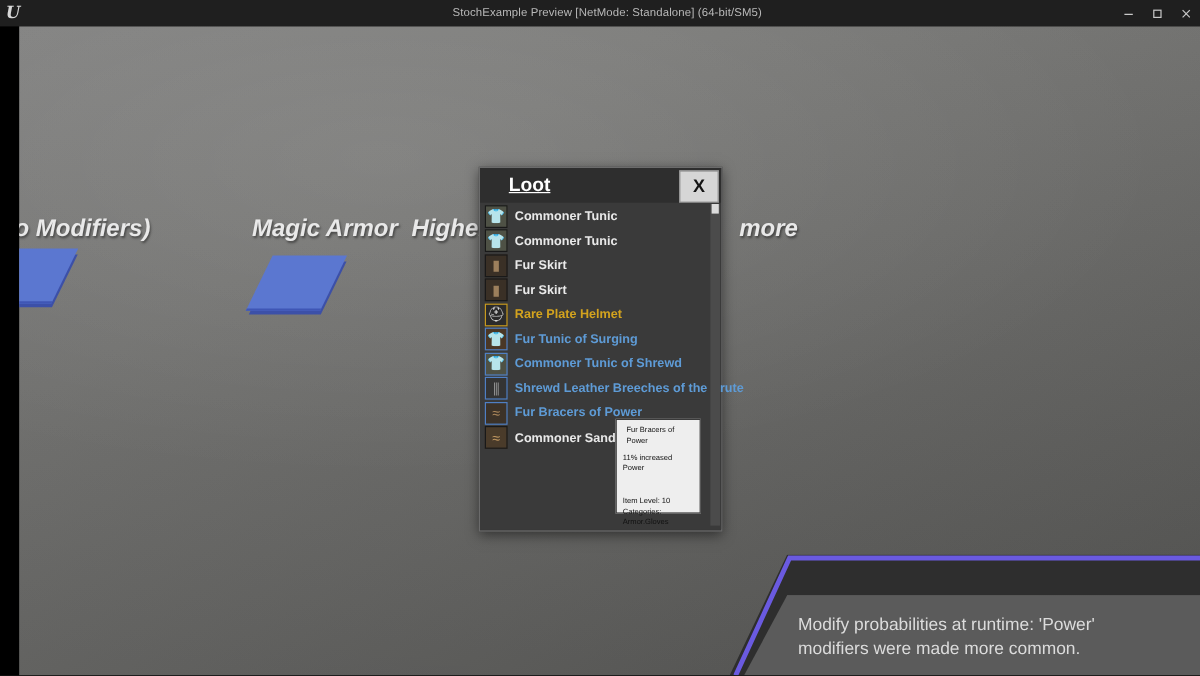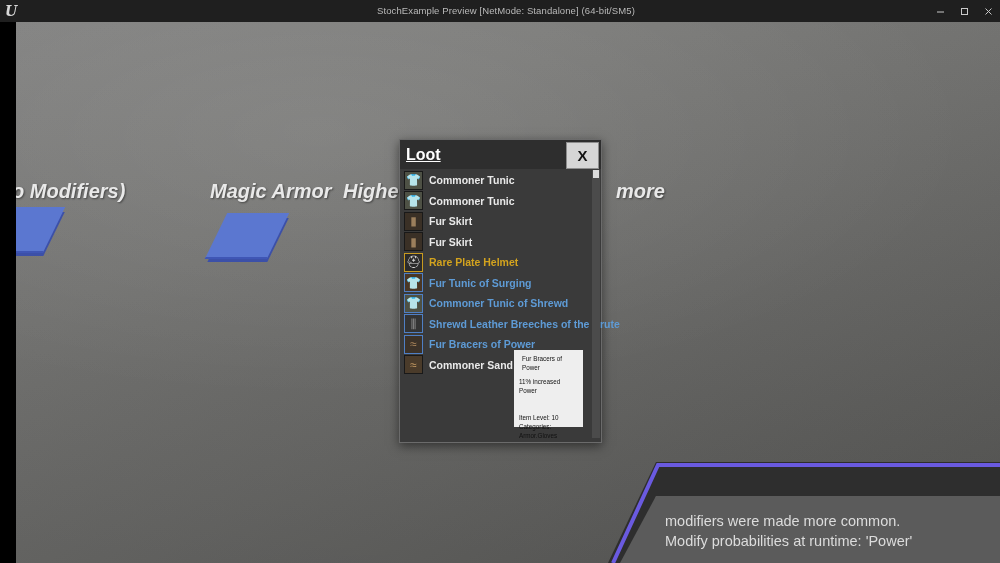"Loot" .loot-title { padding-left: 6px -> 24px }
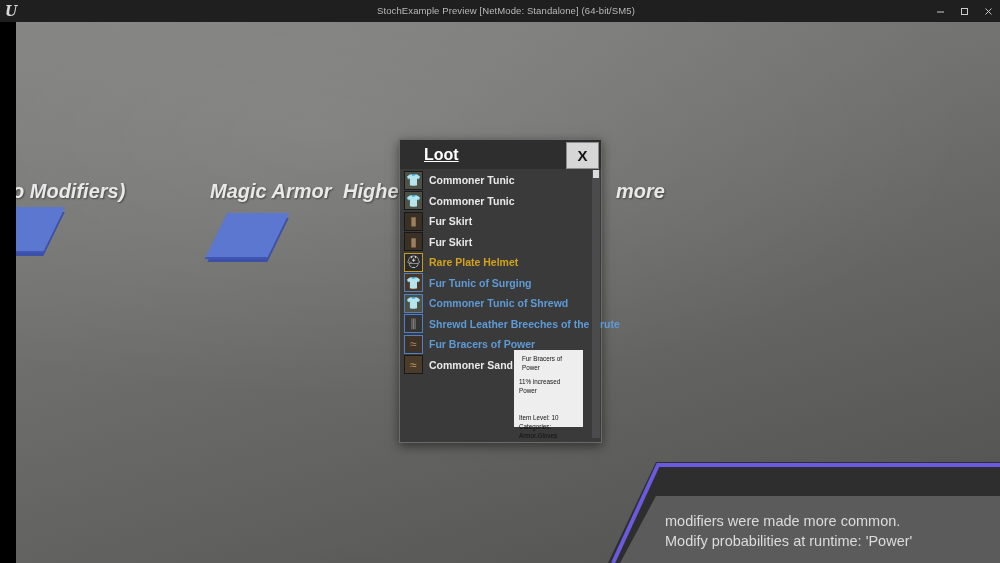"modifiers were made more common." div { order: before "Modify probabilities at runtime: 'Power'" -> after "Modify probabilities at runtime: 'Power'" }
